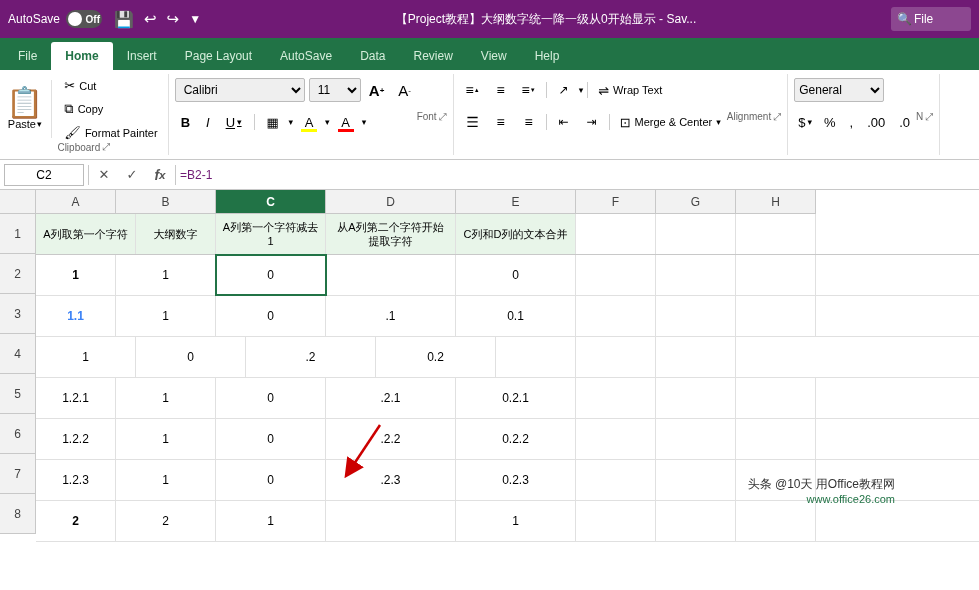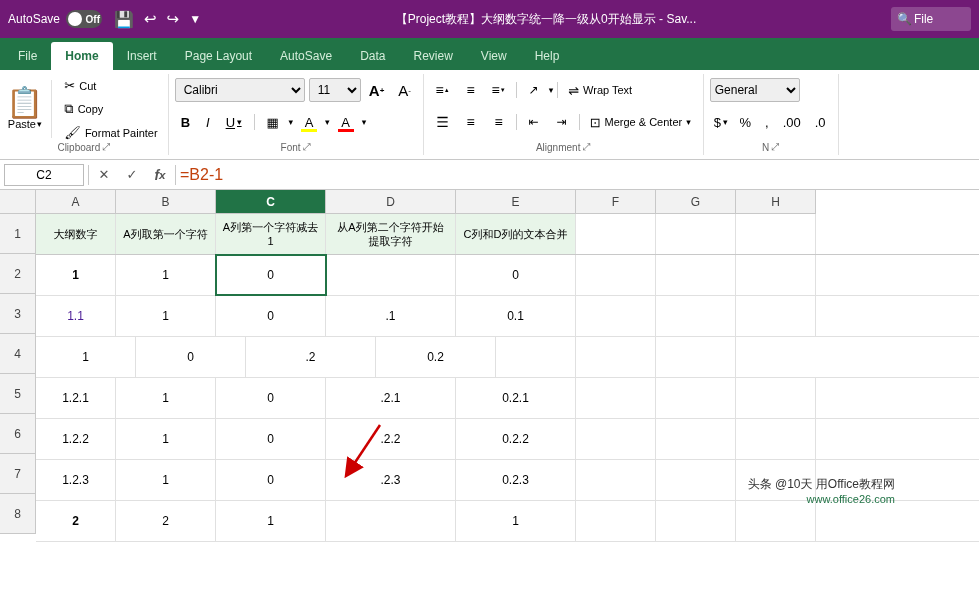"Calibri" .rg-wrap { flex-direction: column -> row }
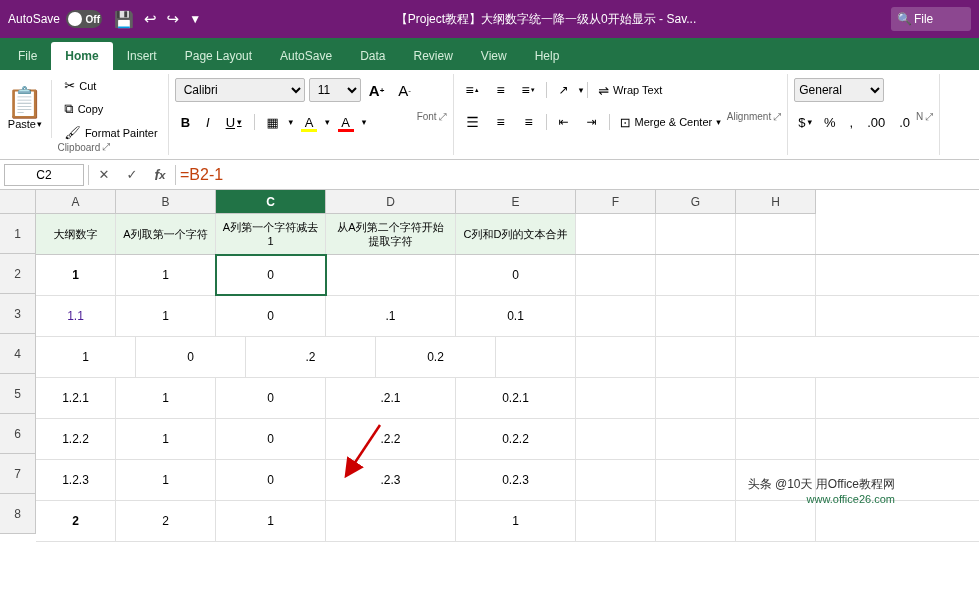"=B2-1" #formula-input { color: #c2410c -> #701a75; font-size: 16px -> 12px }
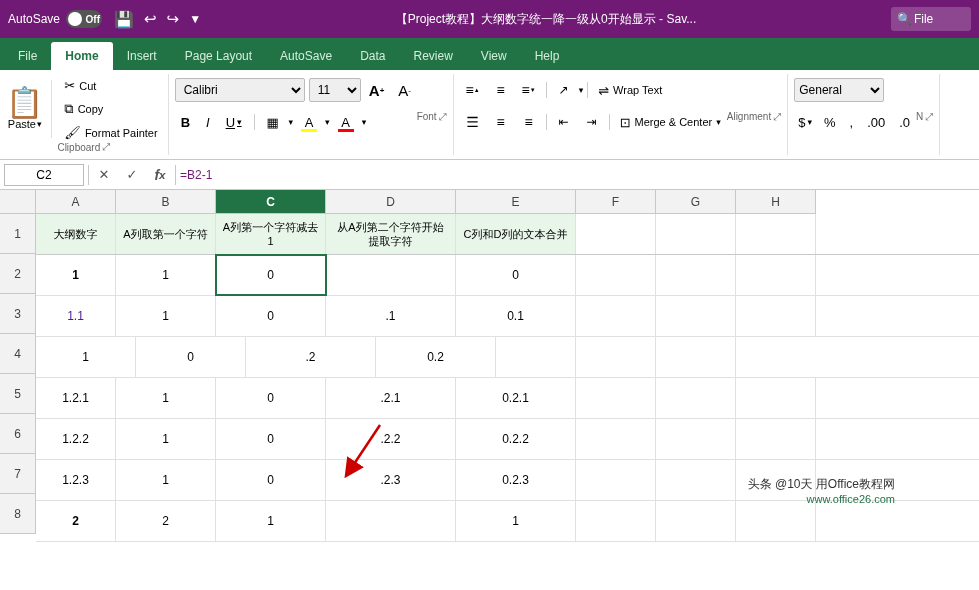"大纲数字" div.cell { order: before "A列取第一个字符" -> after "A列取第一个字符" }
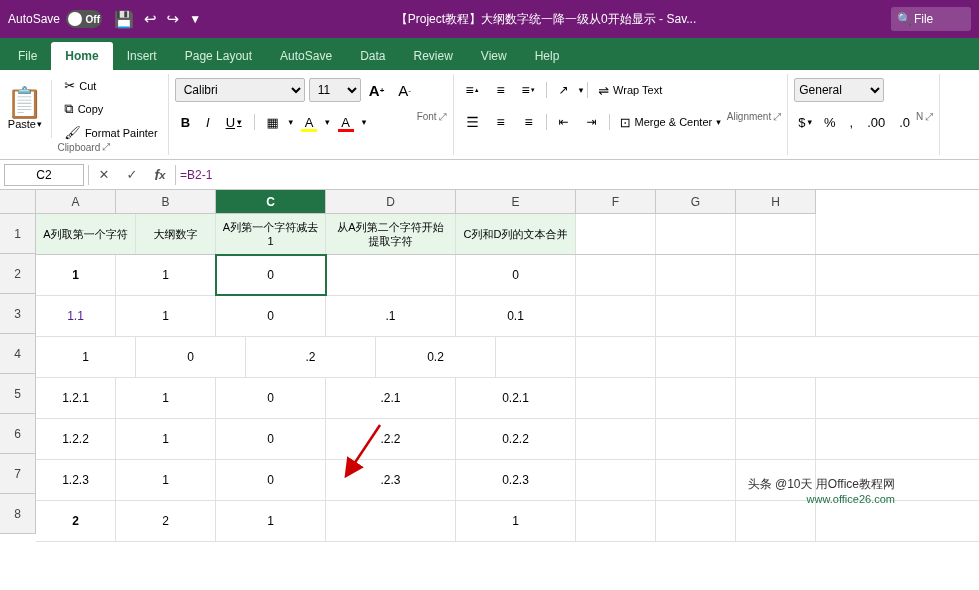"1.1" .cell.red-text { color: #4c1d95 -> #3b82f6; font-weight: normal -> bold }
